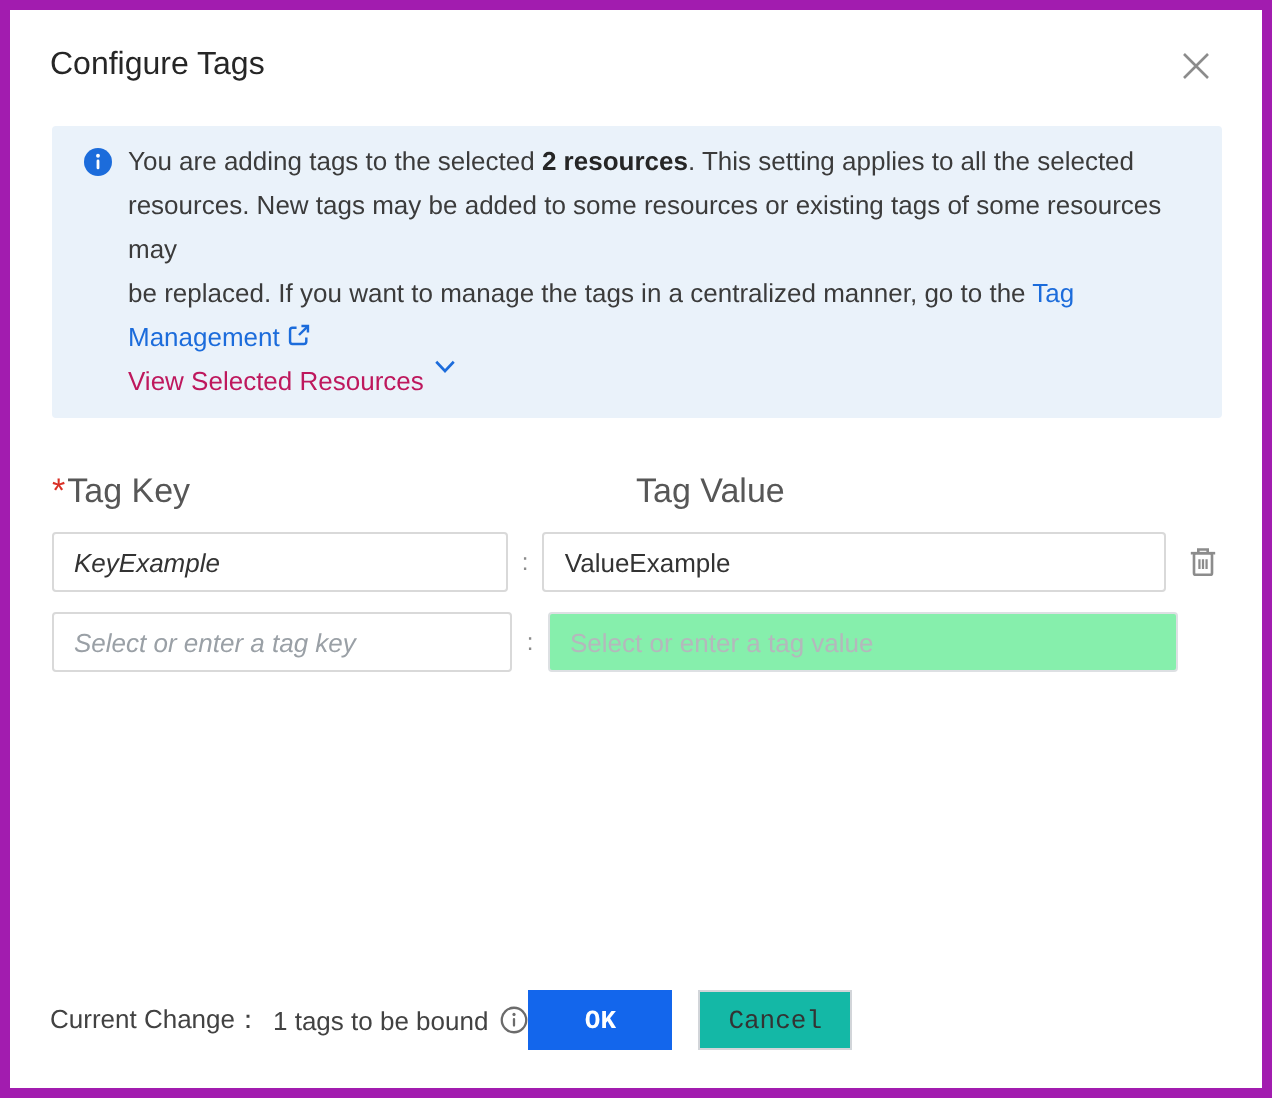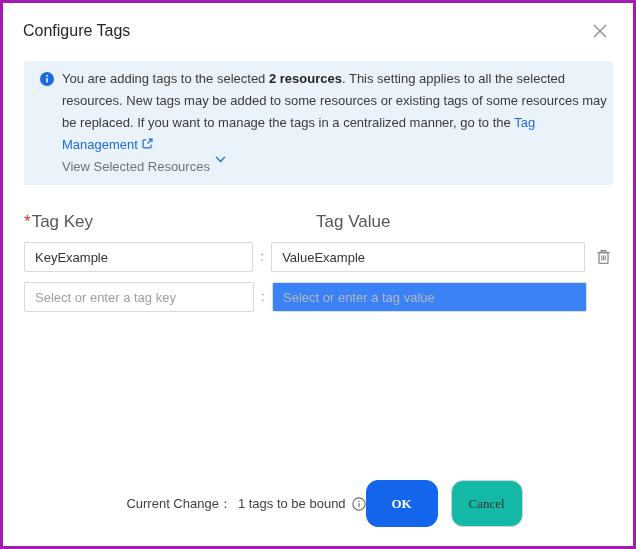"Configure Tags" .dialog { border: 3px solid #a21caf -> 5px solid #a21caf }
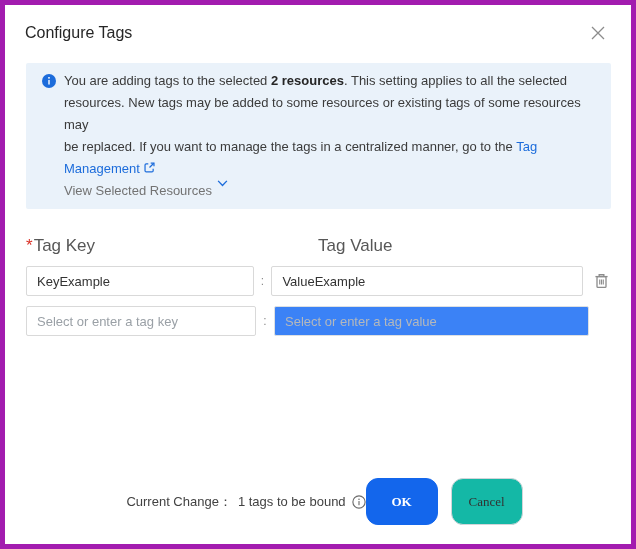"View Selected Resources" .view-link { color: #737373 -> #be185d }
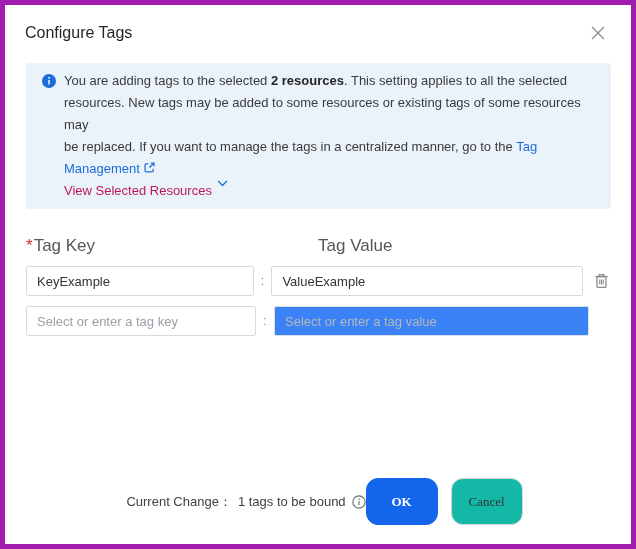"KeyExample" .key-input { font-style: none -> italic }
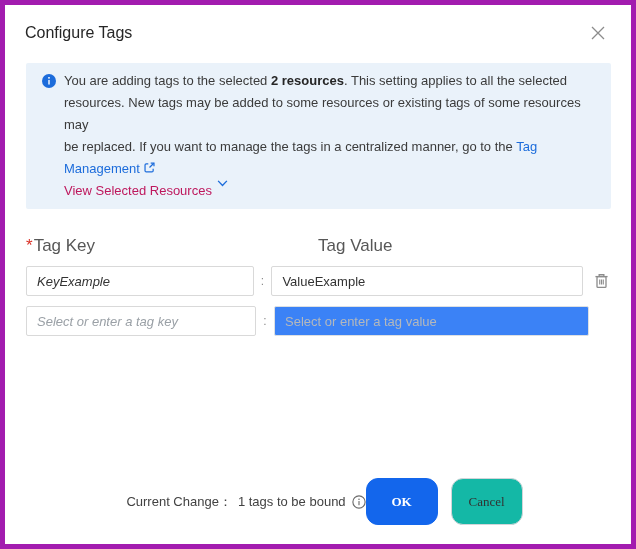"Select or enter a tag value" .tag-input:disabled { background: #3b82f6 -> #86efac }
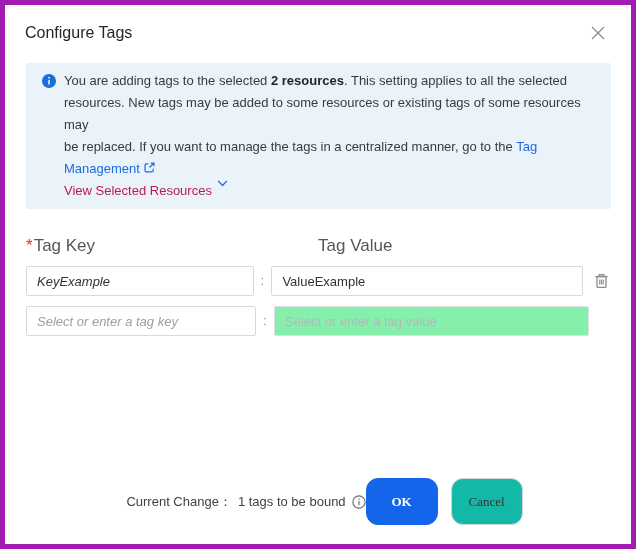"Current Change：" .footer { justify-content: center -> flex-start }
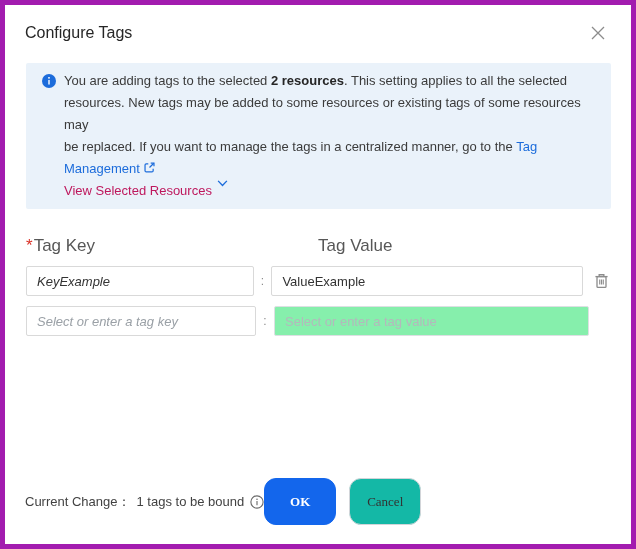"OK" .btn { border-radius: 12px -> 0; font-family: Liberation Serif, serif -> Liberation Mono, monospace; height: 47px -> 30px }
